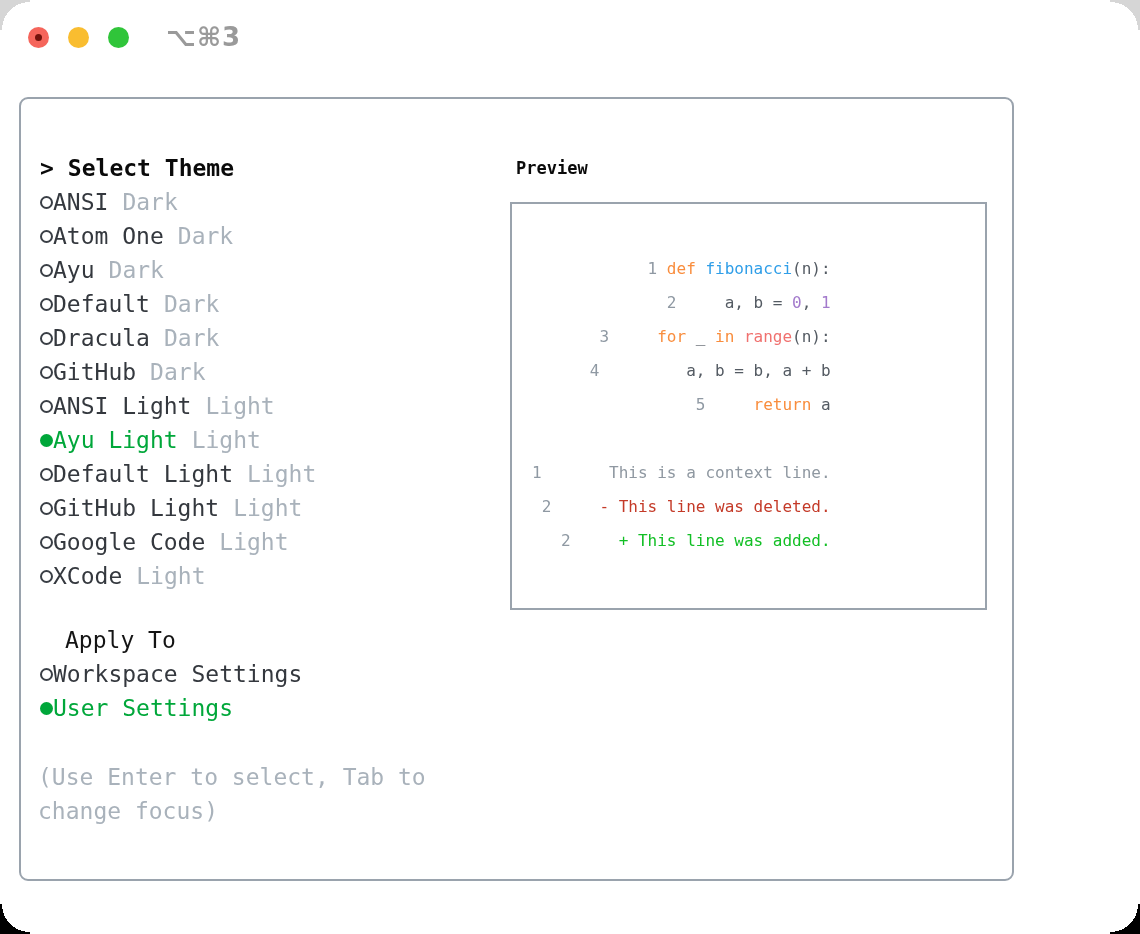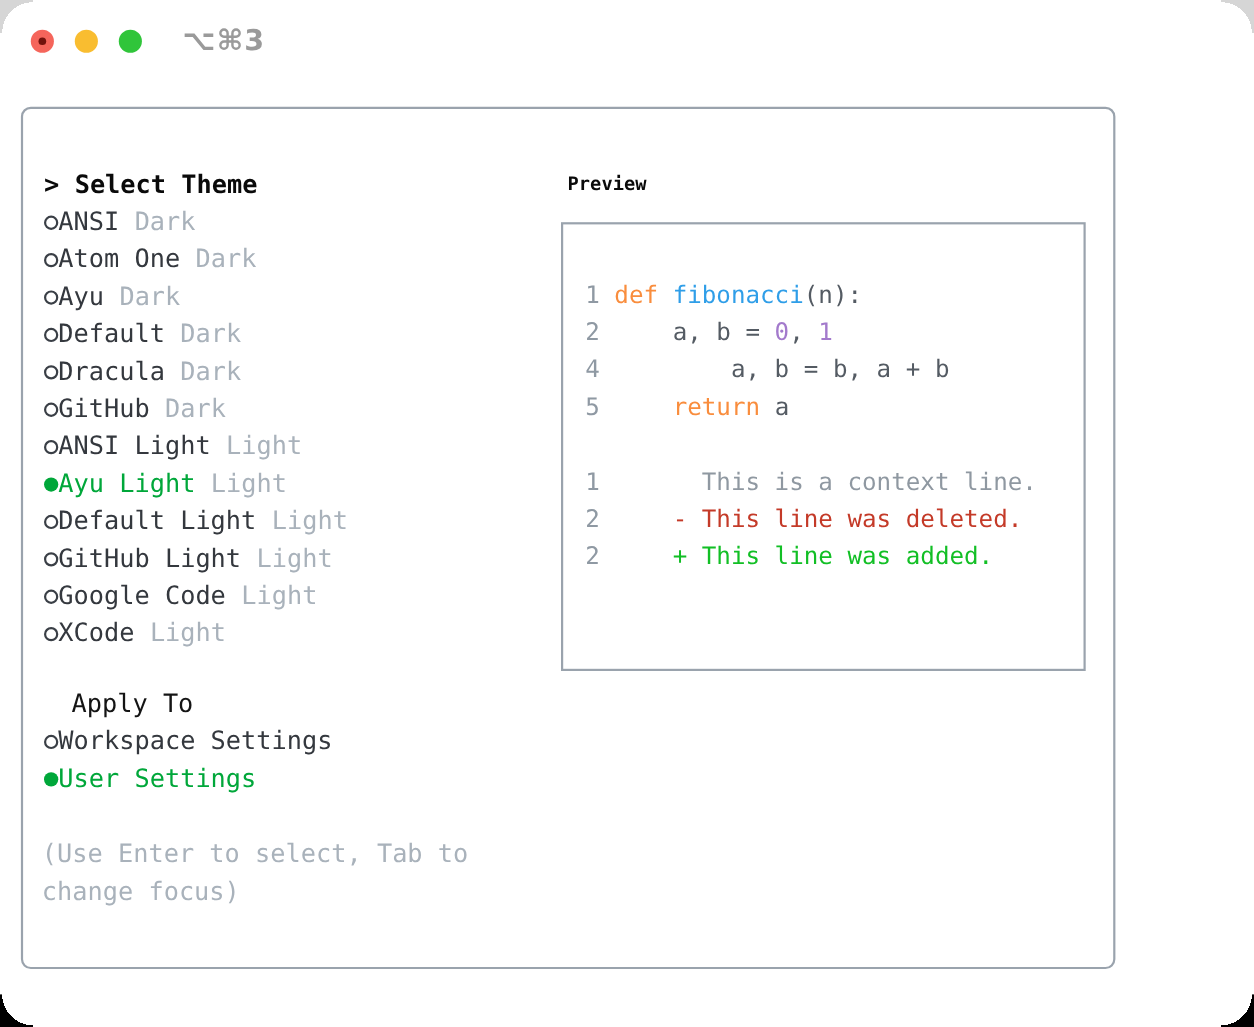"1 def fibonacci(n):" .code { font-size: 22px -> 16px; text-align: none -> right }
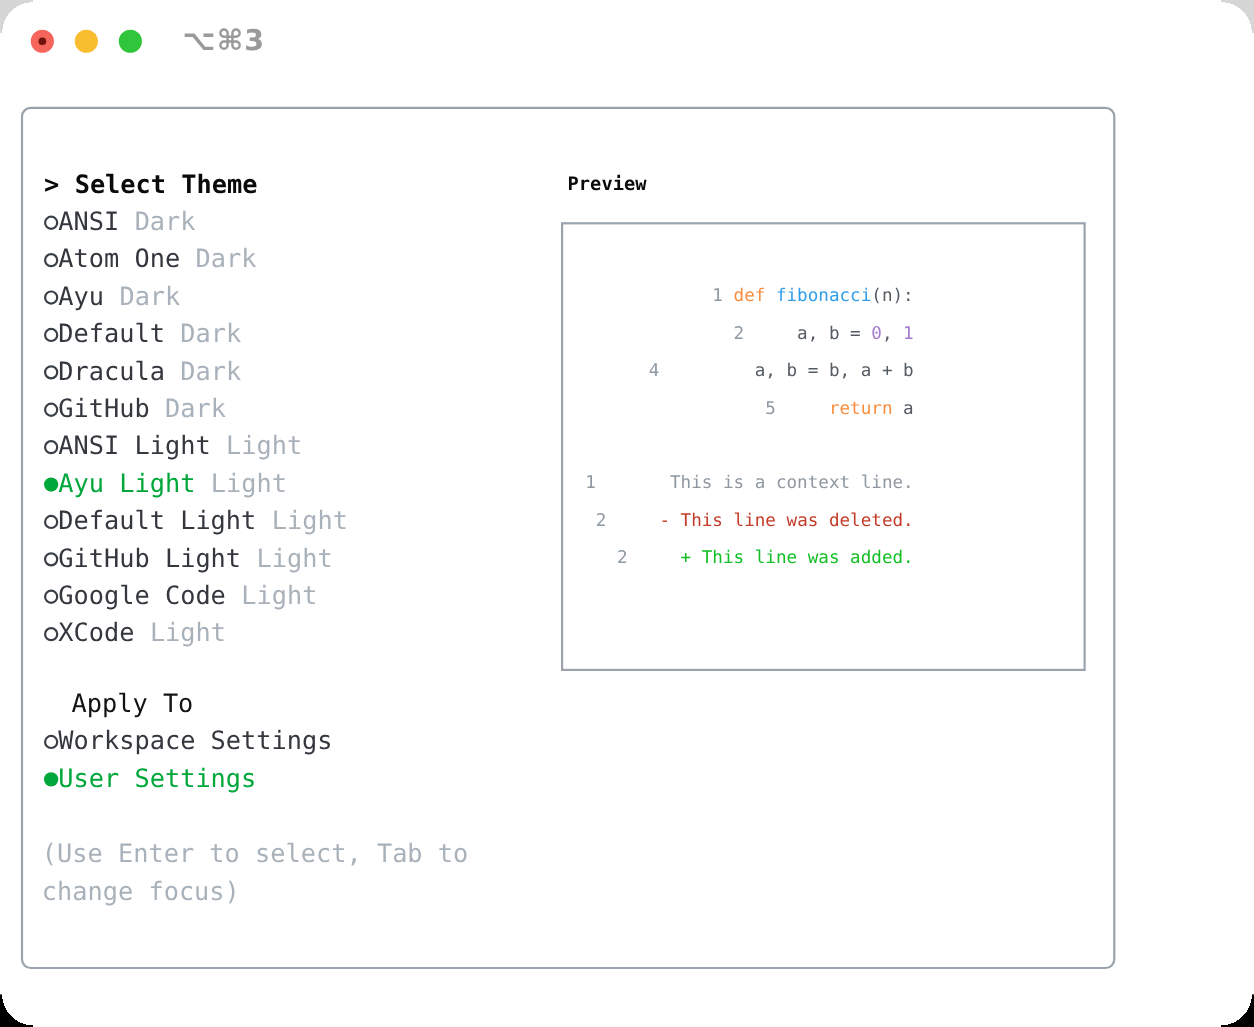"3 for _ in range(n):" div.line { html: none -> <div><span>3 </span><span> </span><span>for</span><span> _ </span><span>in</span><span> </span><span>range</span><span>(n):</span></div> }
